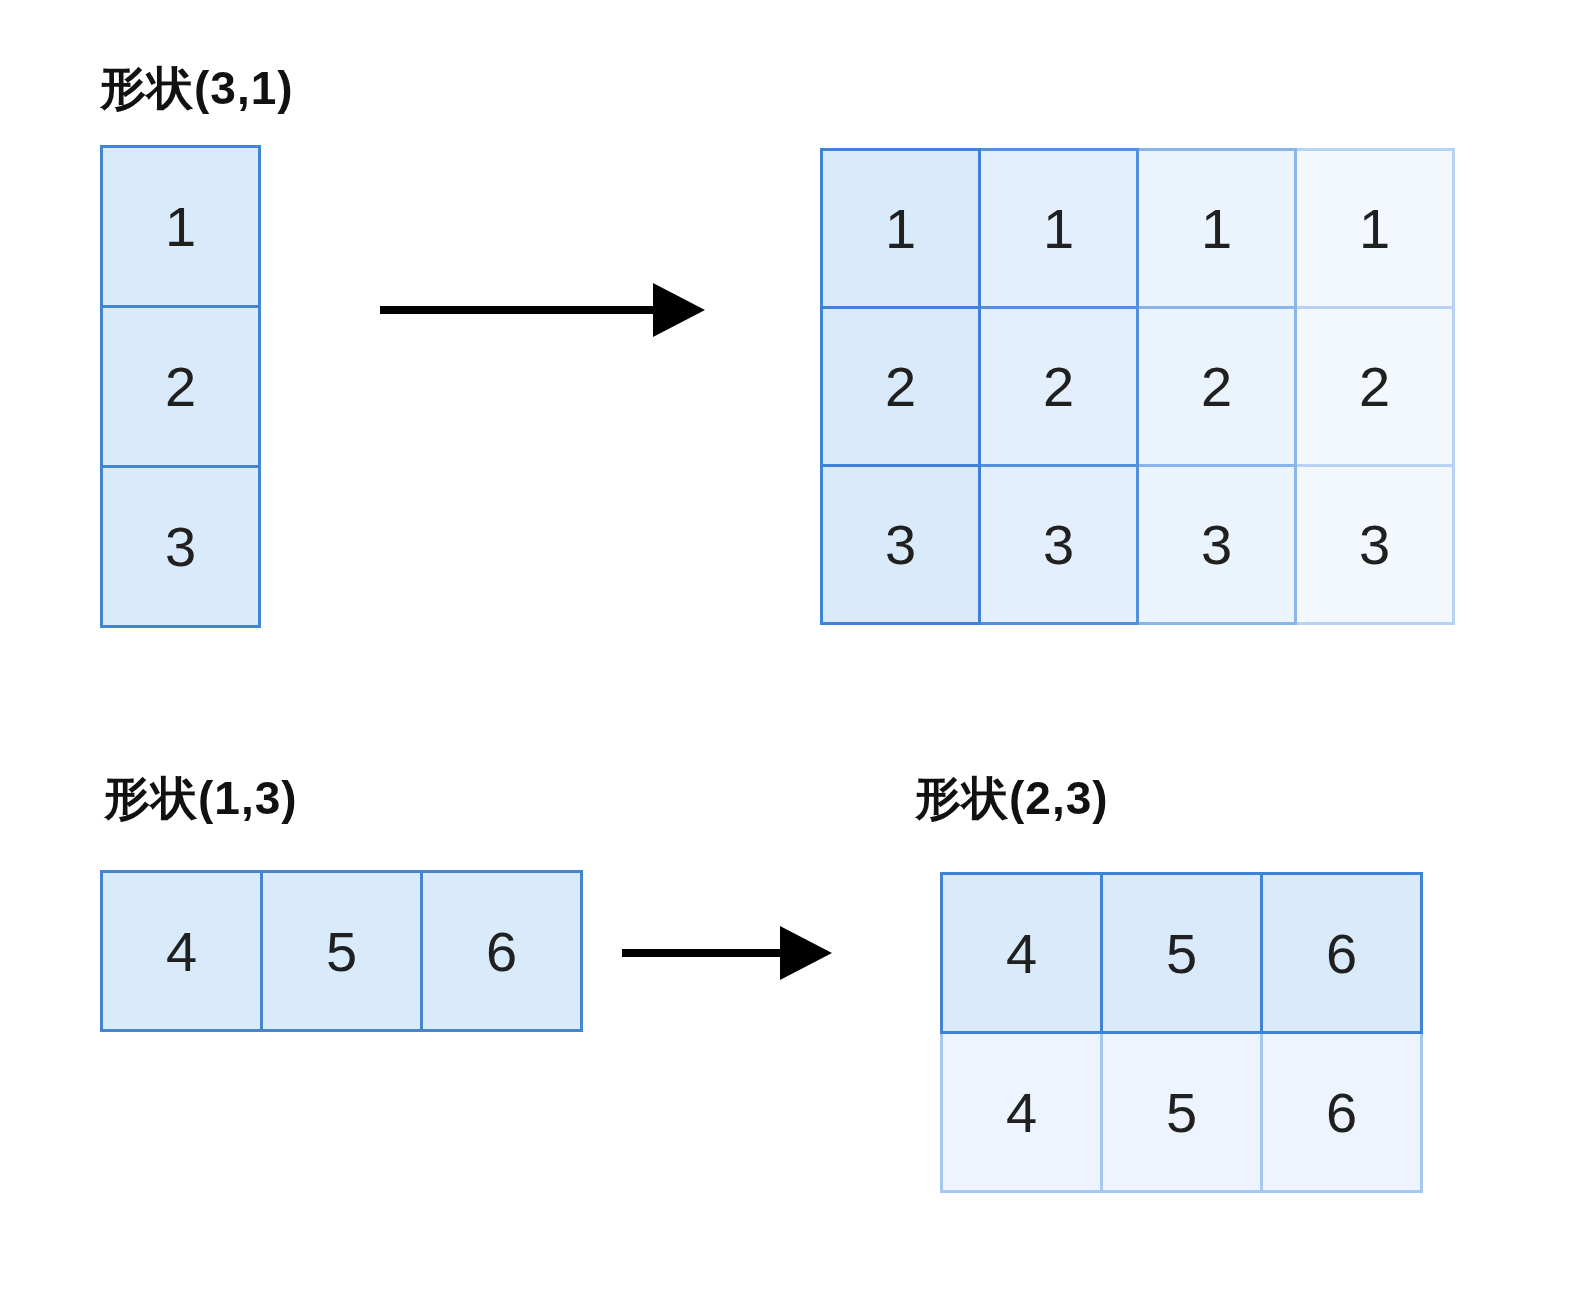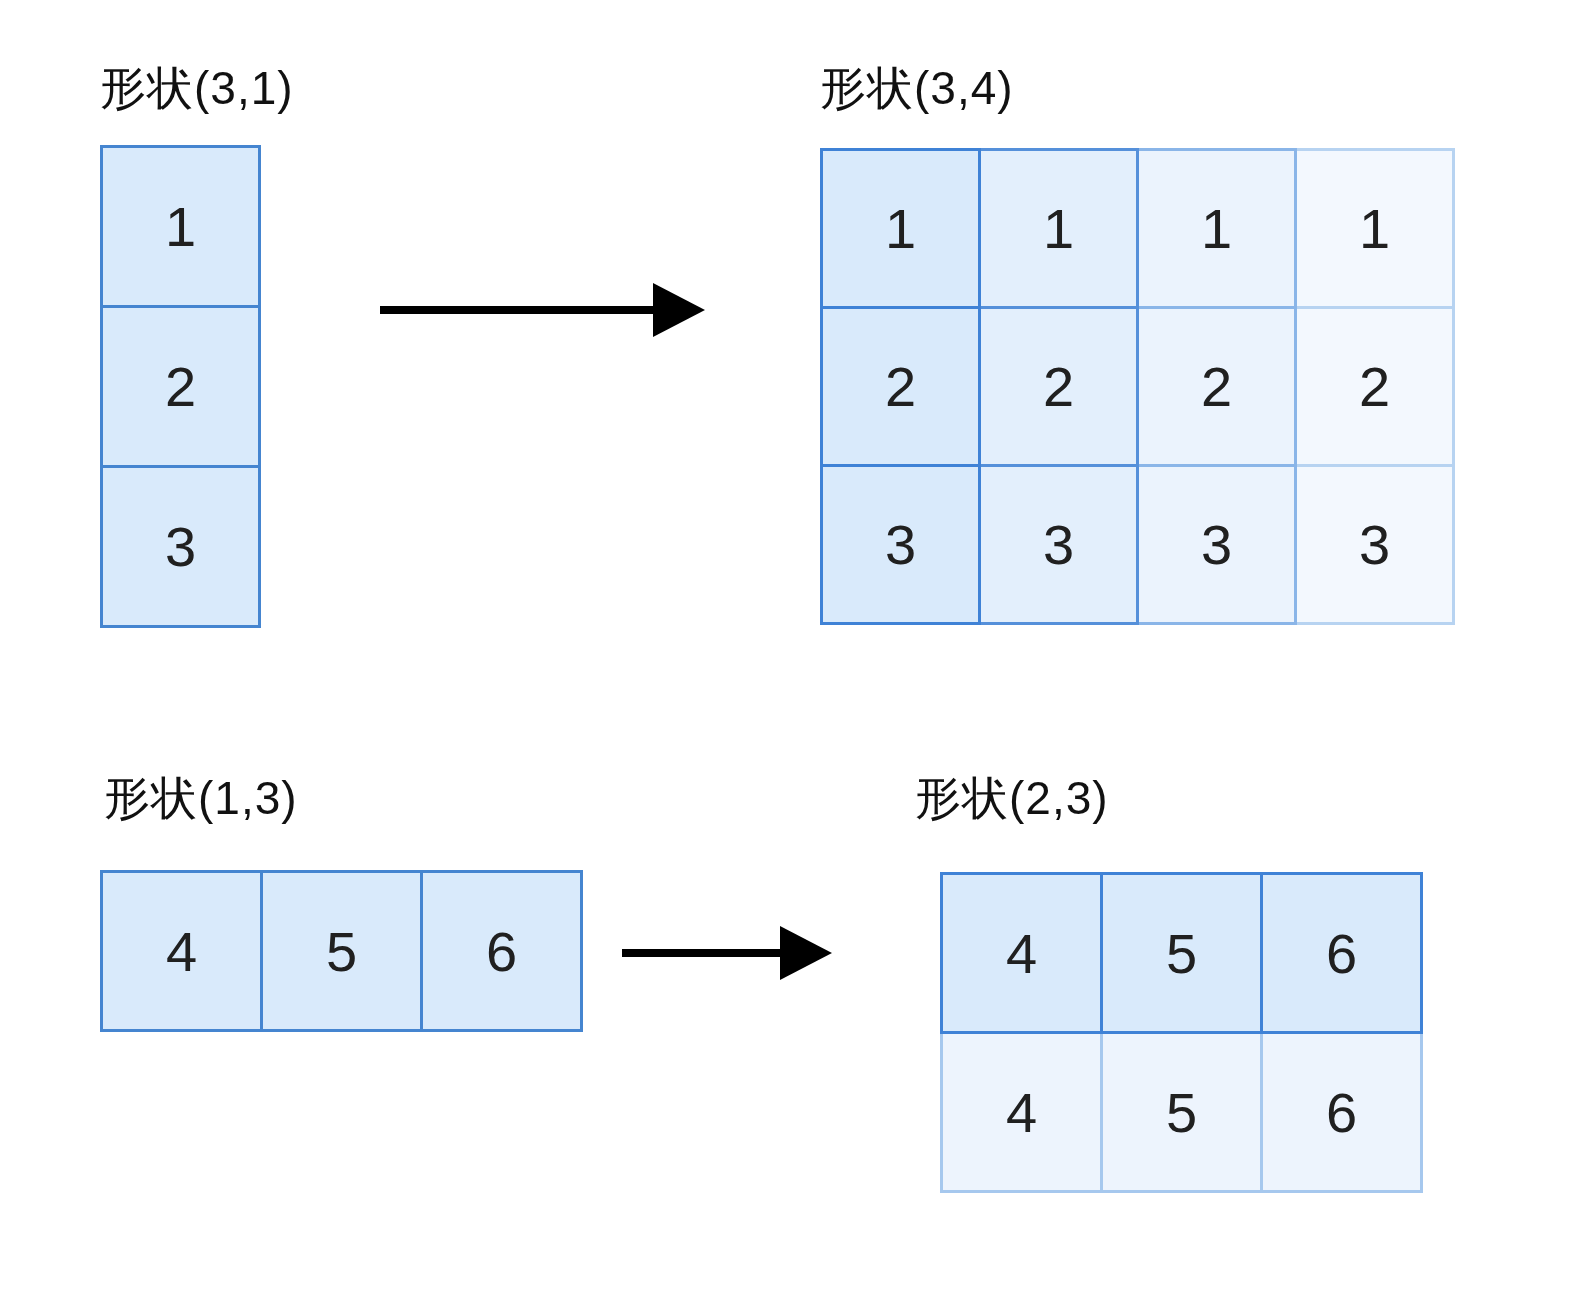"形状(3,1)" .label { font-weight: 400 -> 700 }
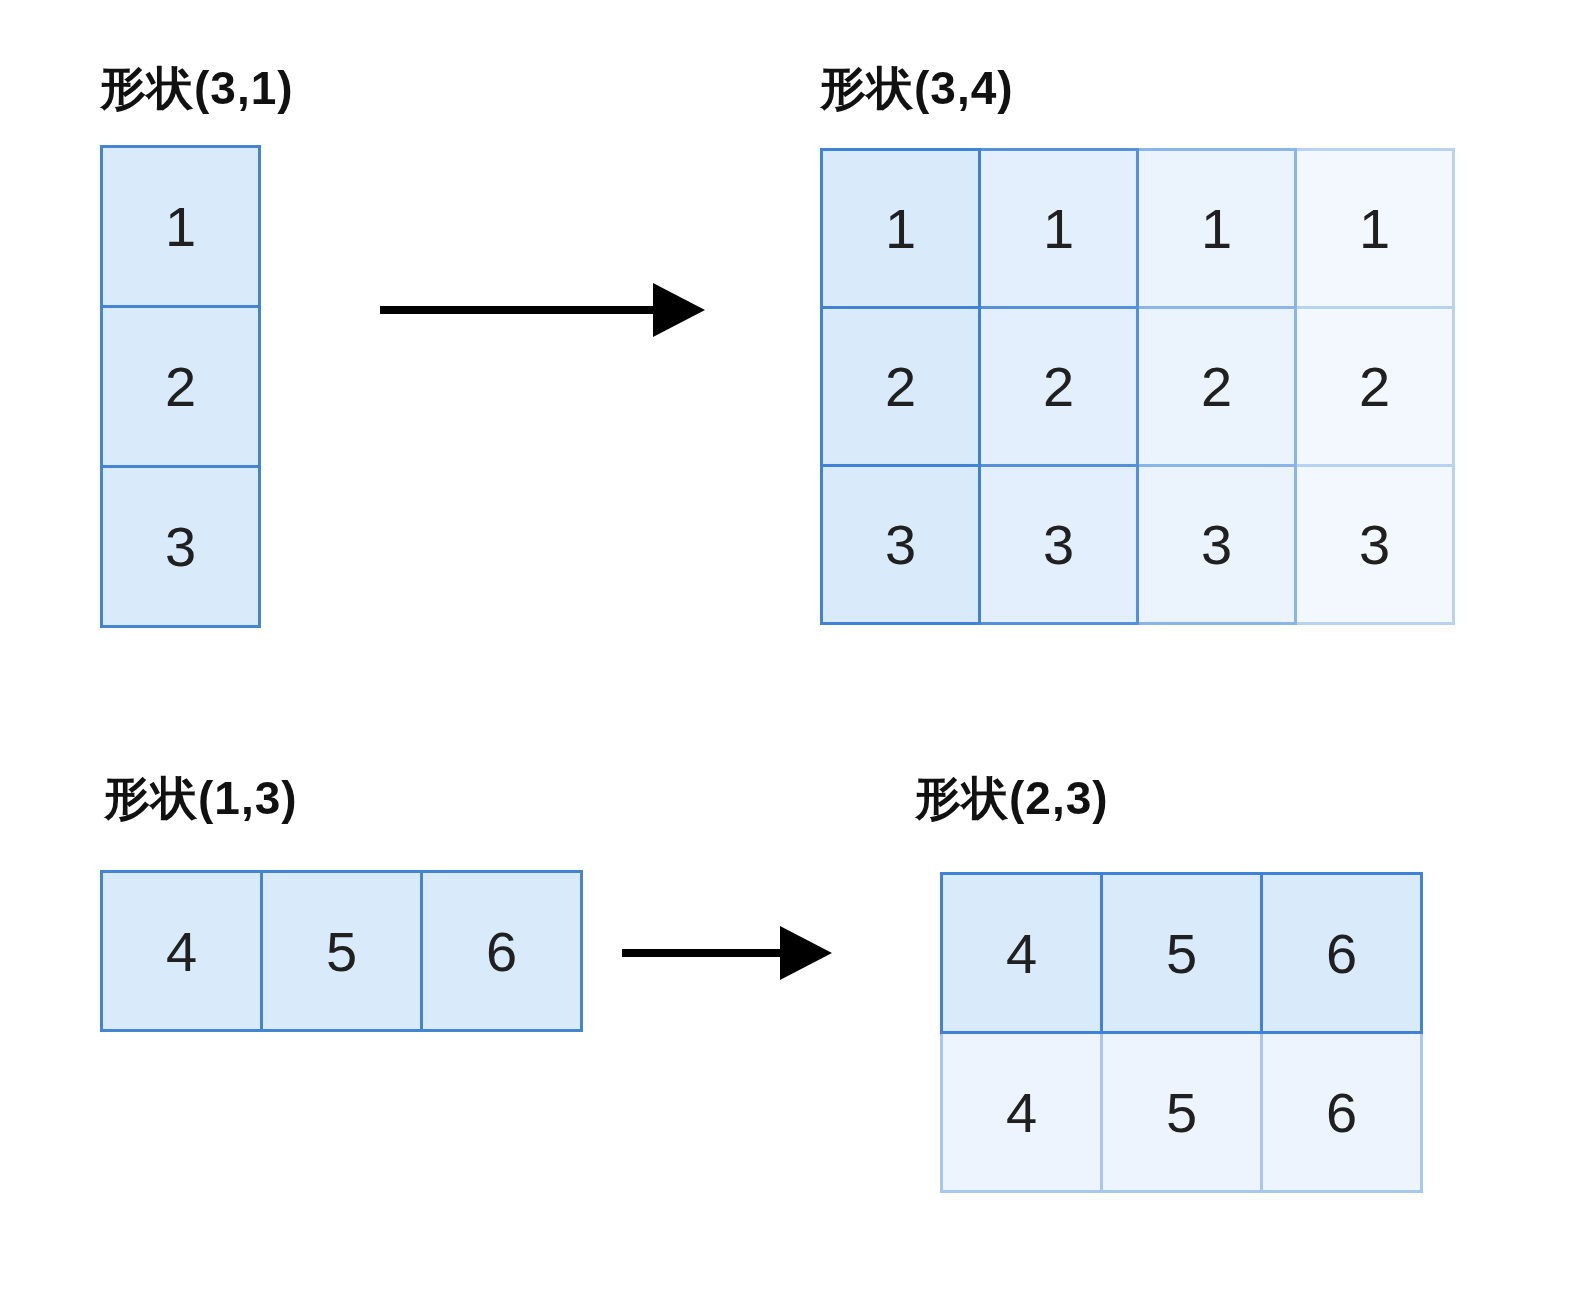"形状(3,4)" div.label { html: <div>形状(3,4)</div> -> none }
